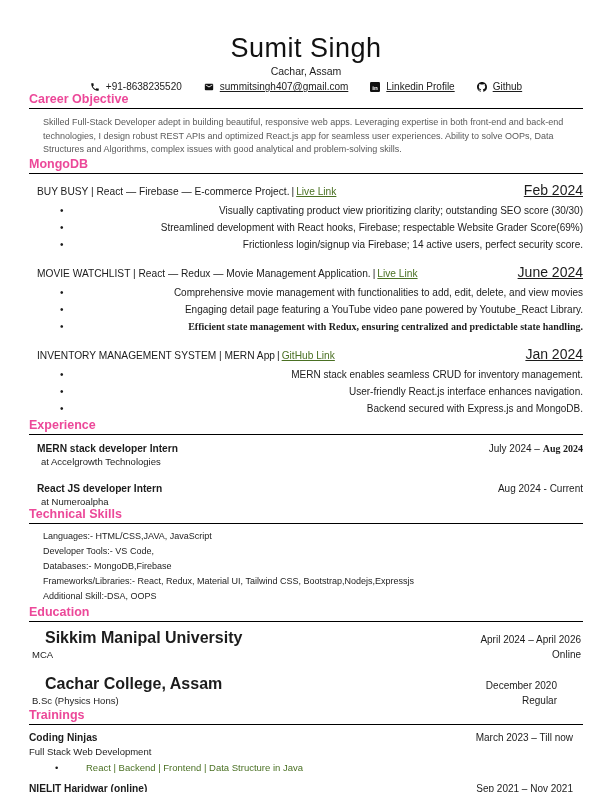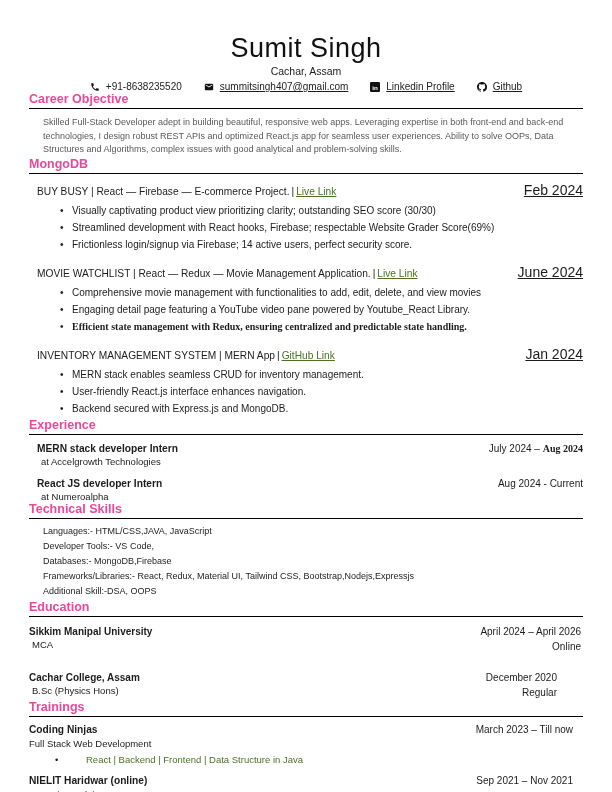"BUY BUSY | React —" .proj { text-align: none -> right }
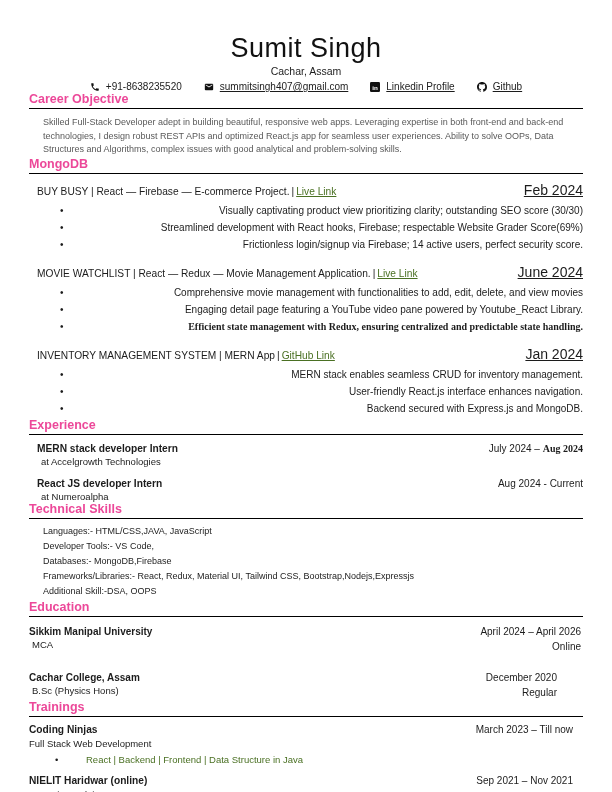"React JS developer Intern" .exp.gap { margin-top: 11px -> 16px }
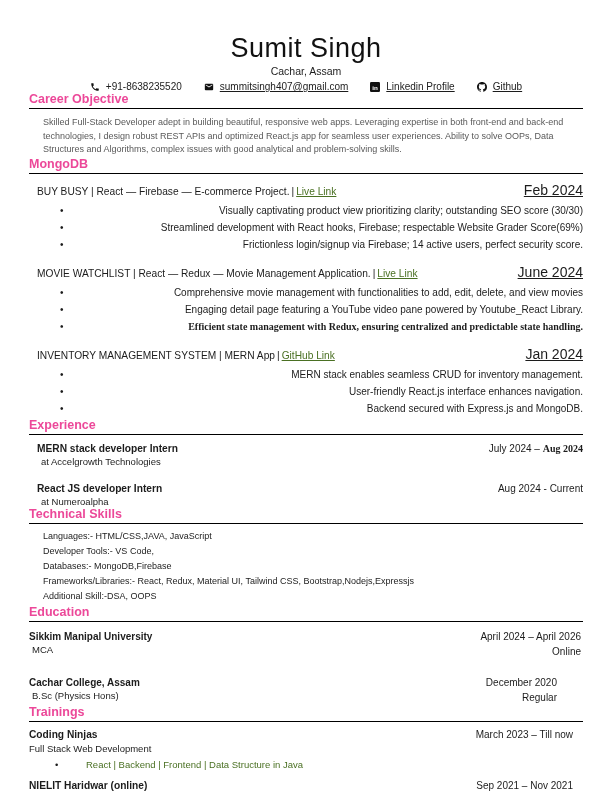"Sikkim Manipal University" .school { font-size: 10px -> 16px; margin-left: none -> 16px }
